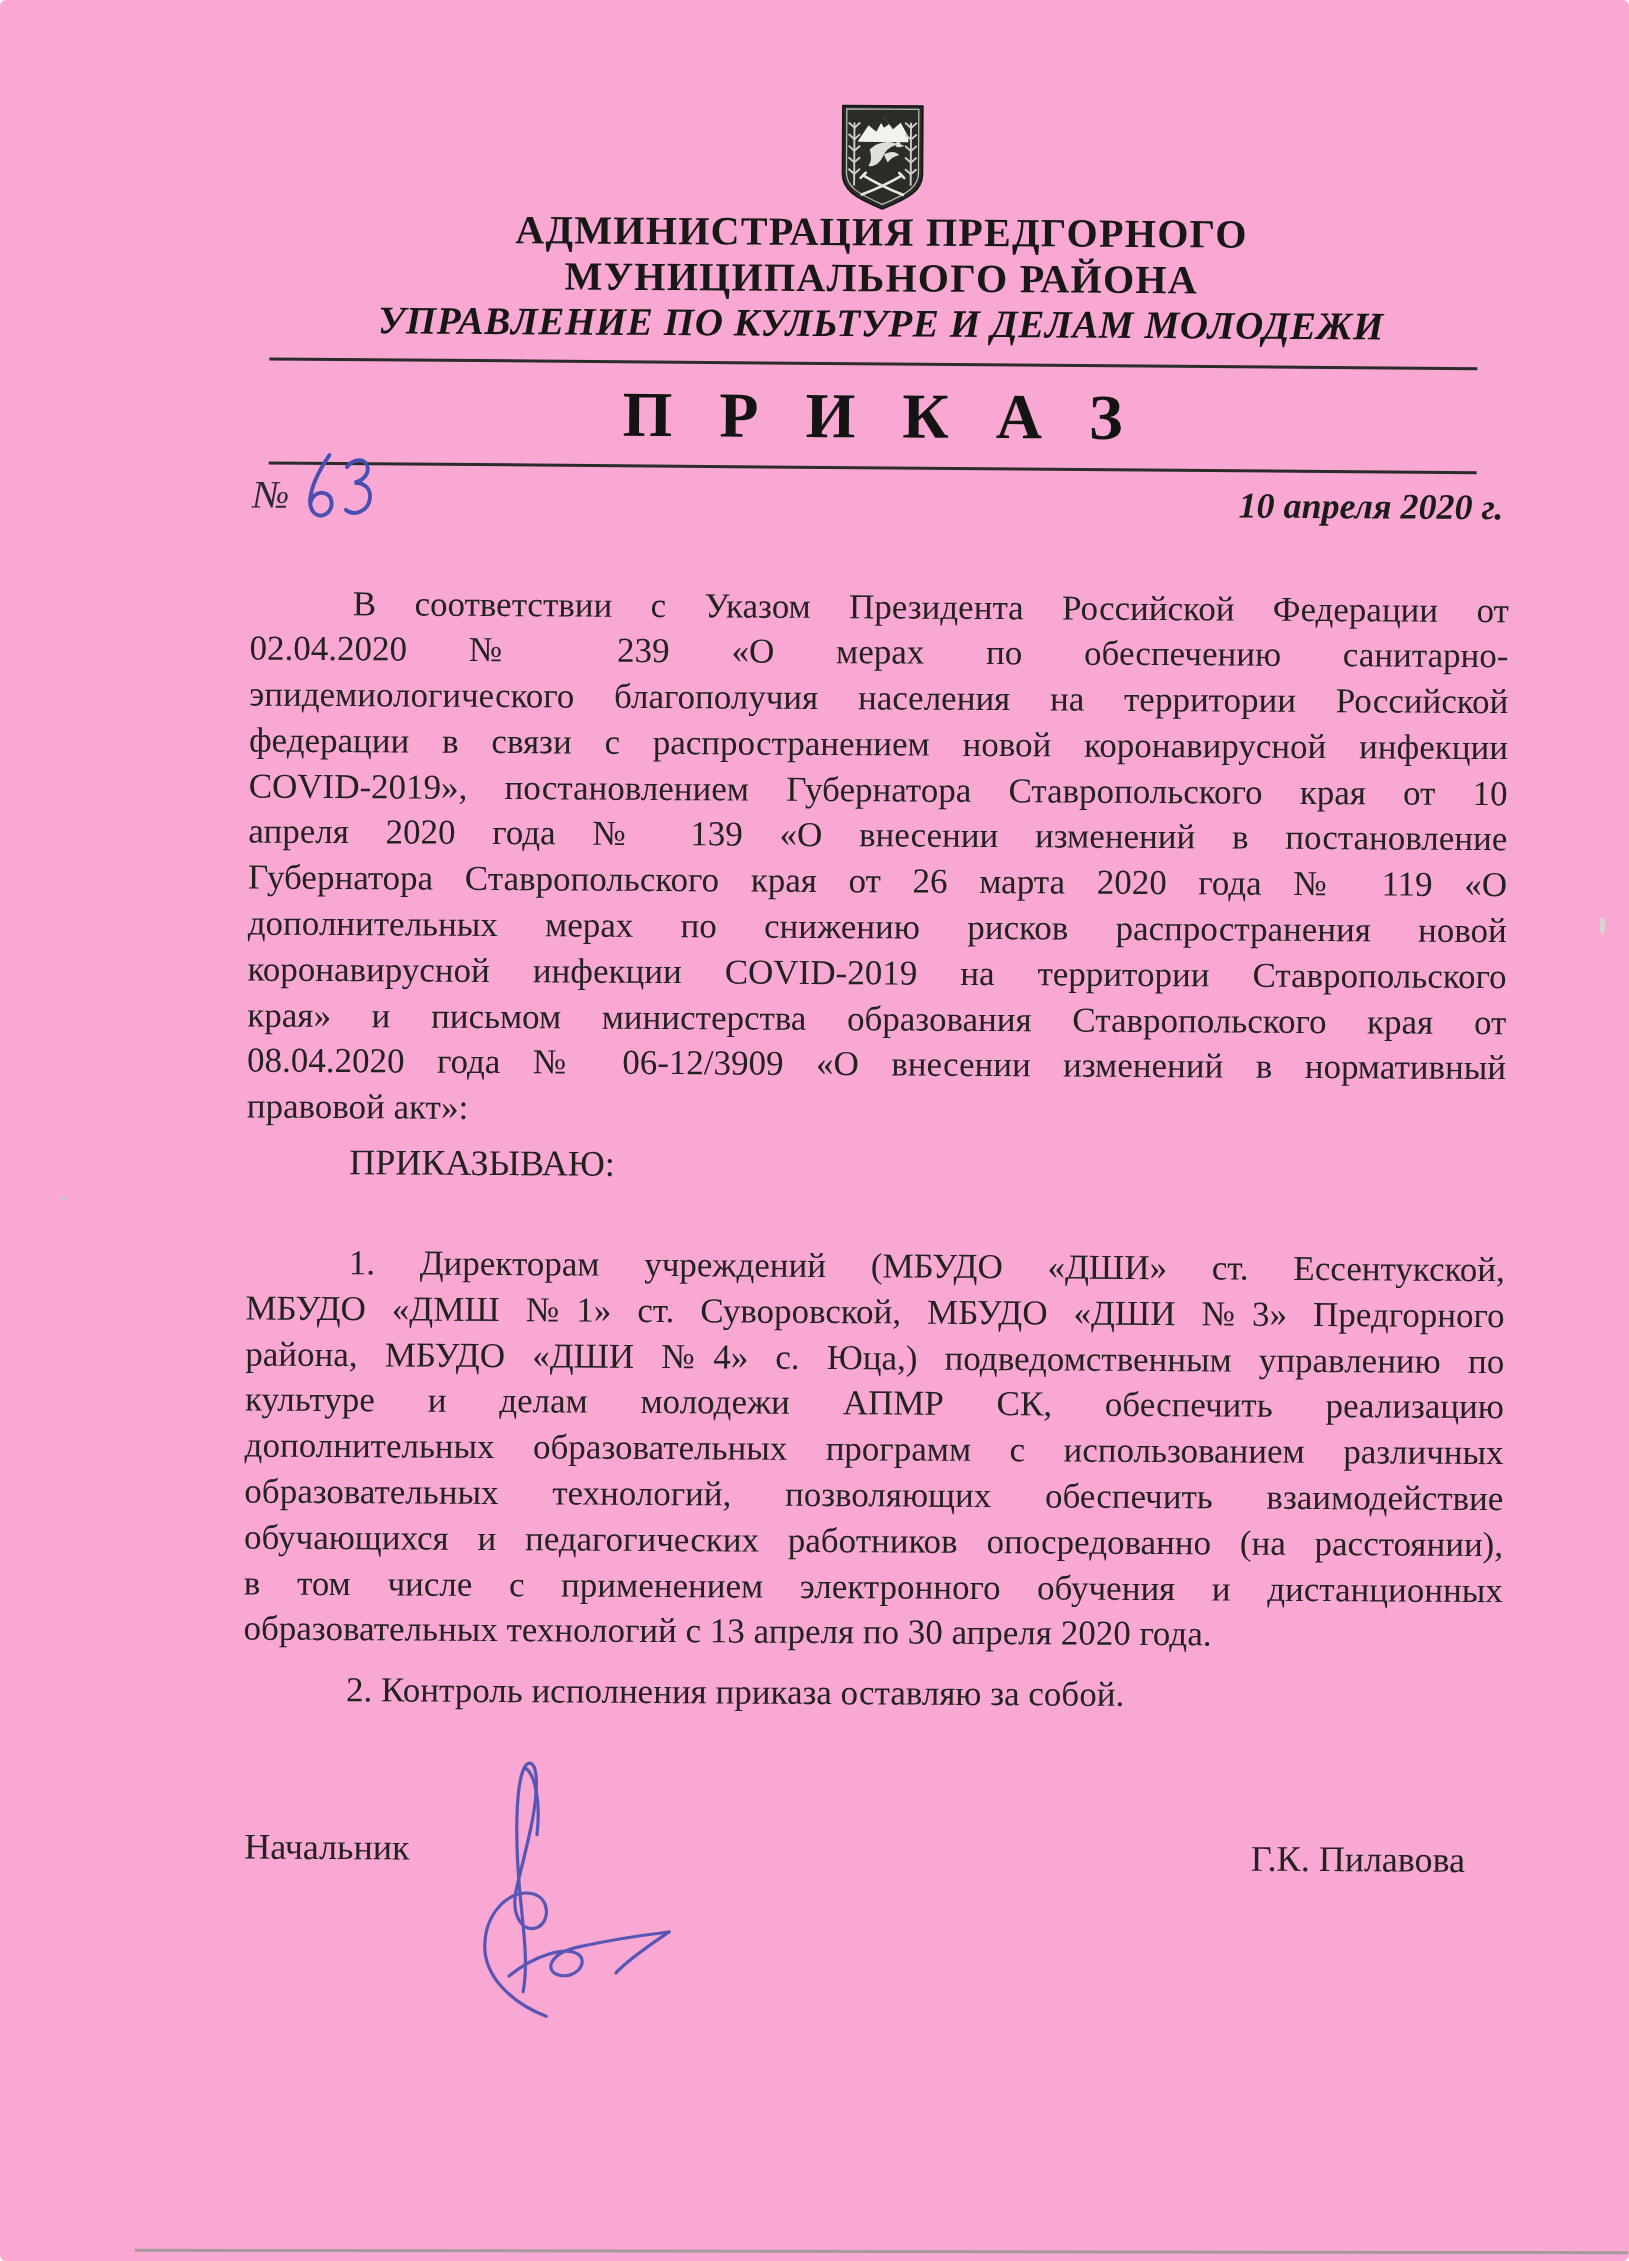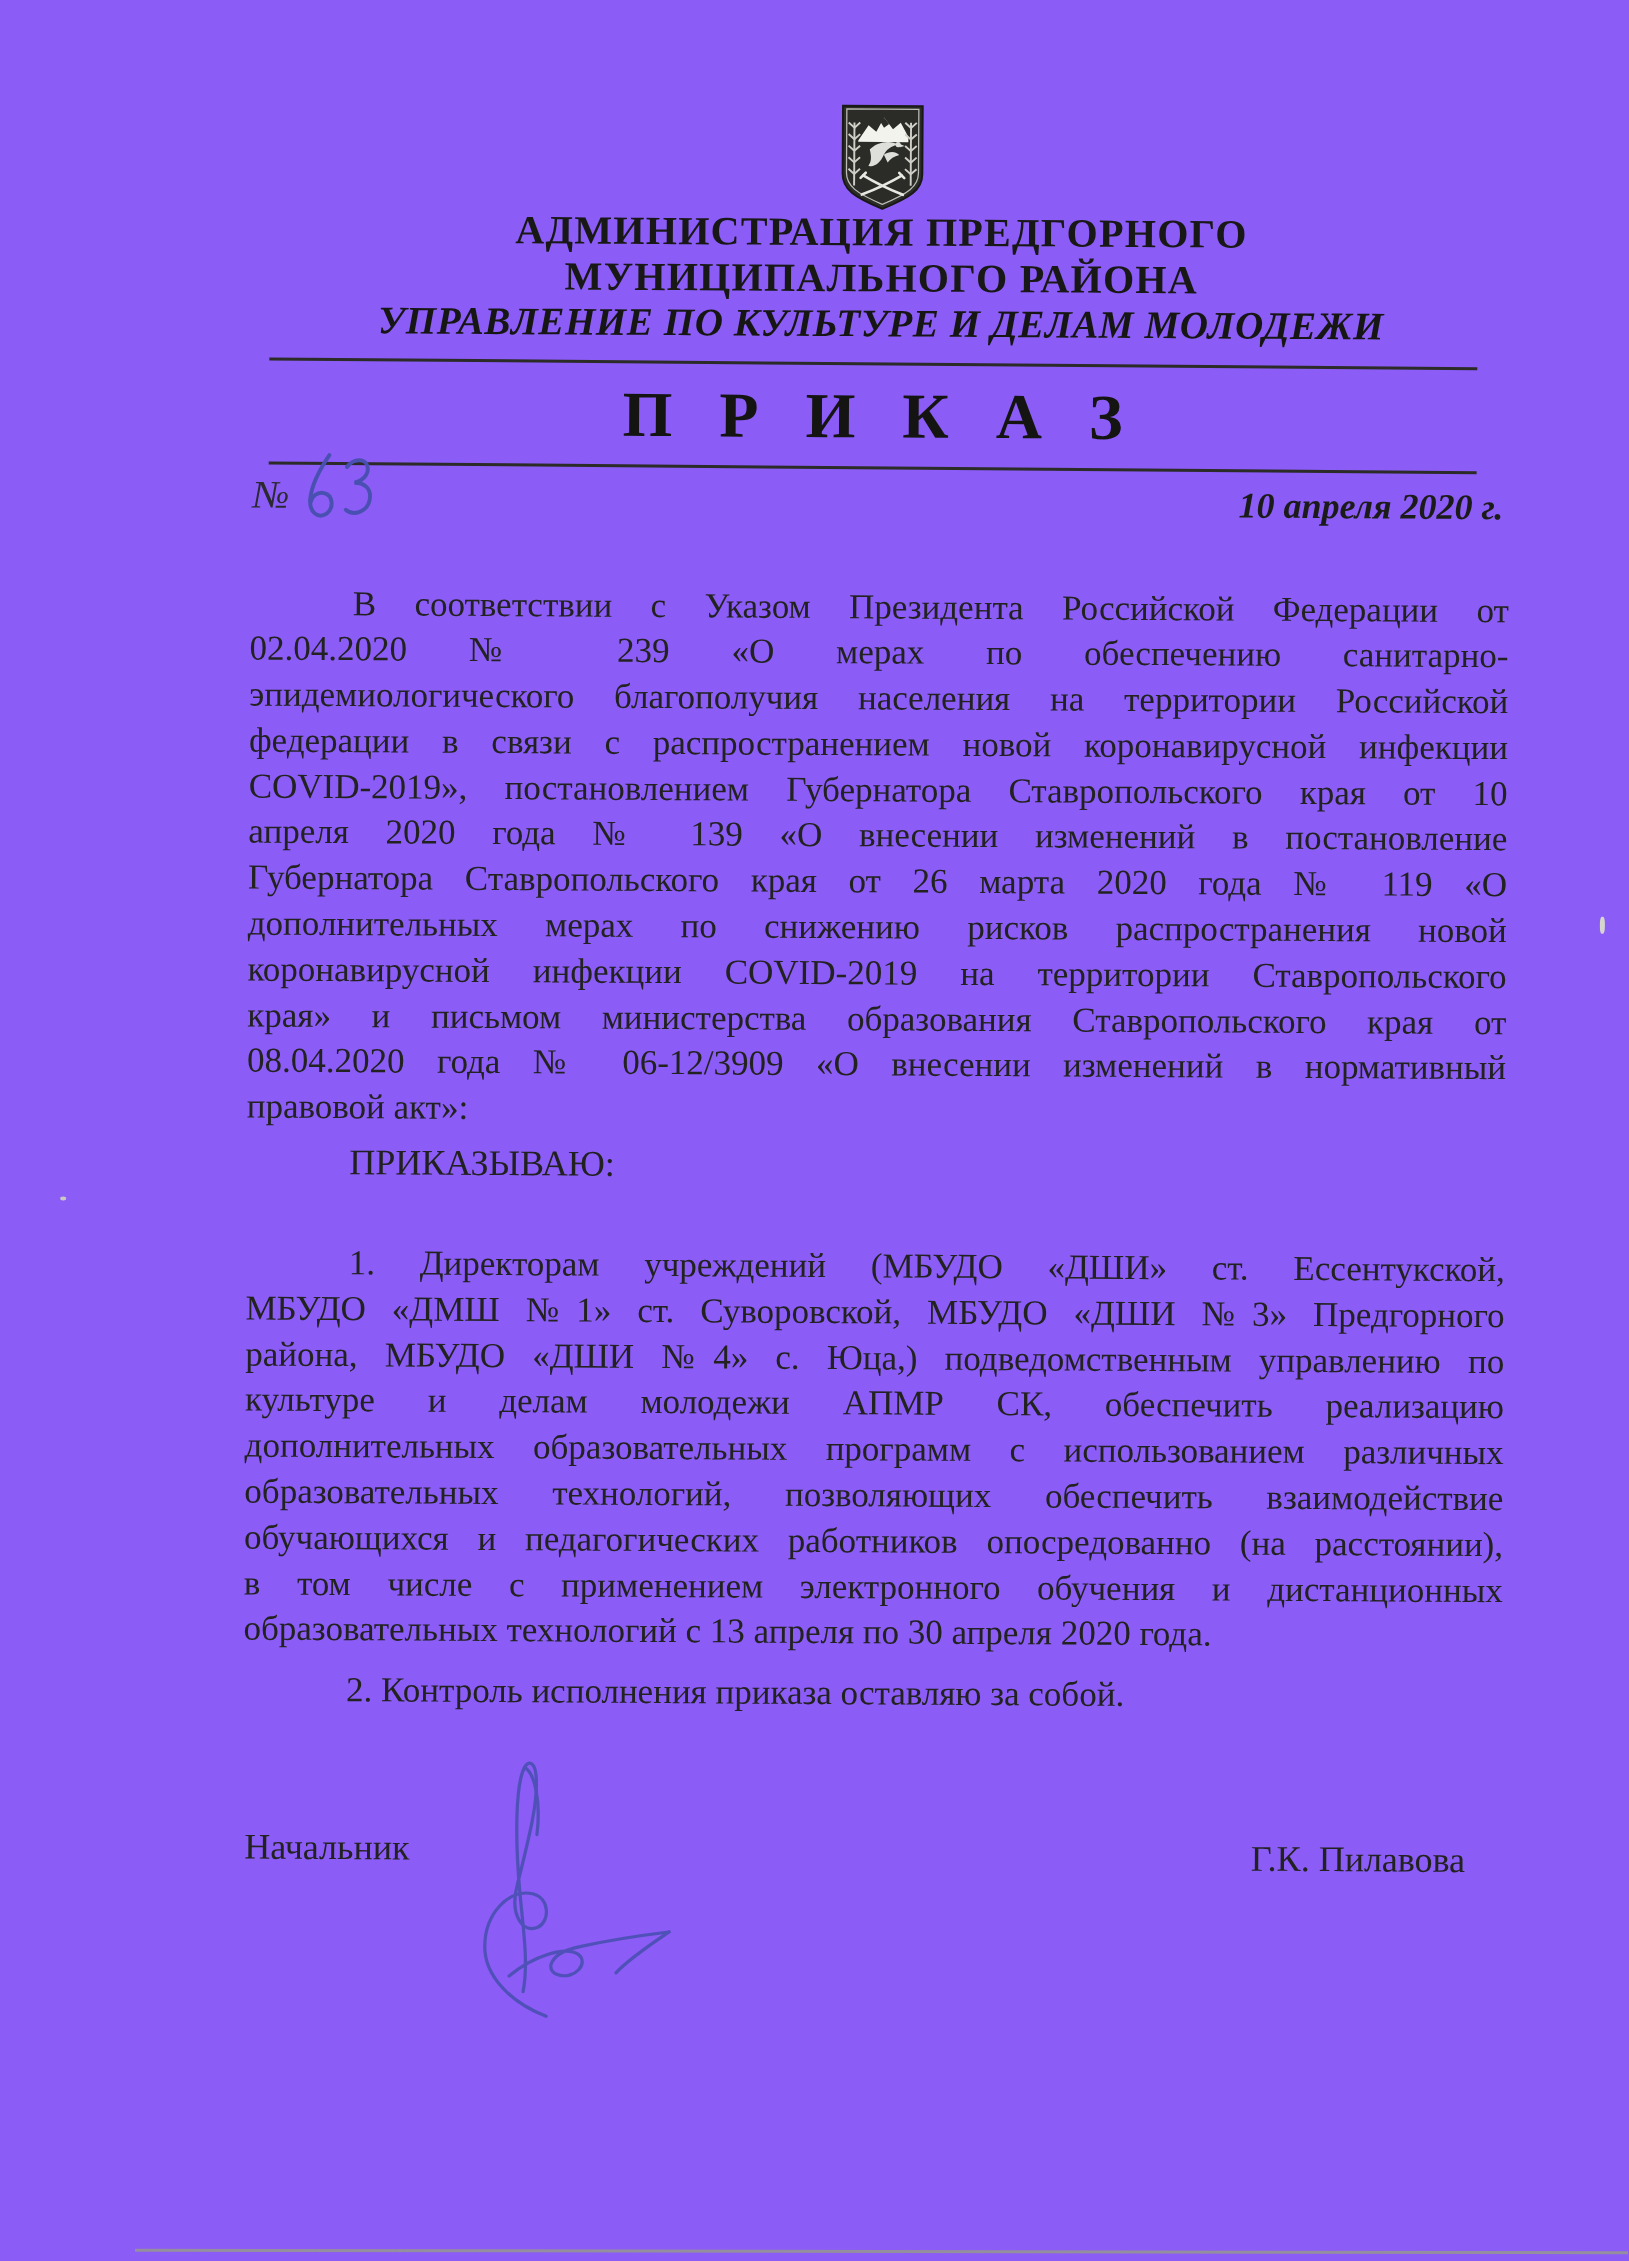"АДМИНИСТРАЦИЯ ПРЕДГОРНОГО" .page { background: #8b5cf6 -> #f9a8d4; border-radius: none -> 6px }
